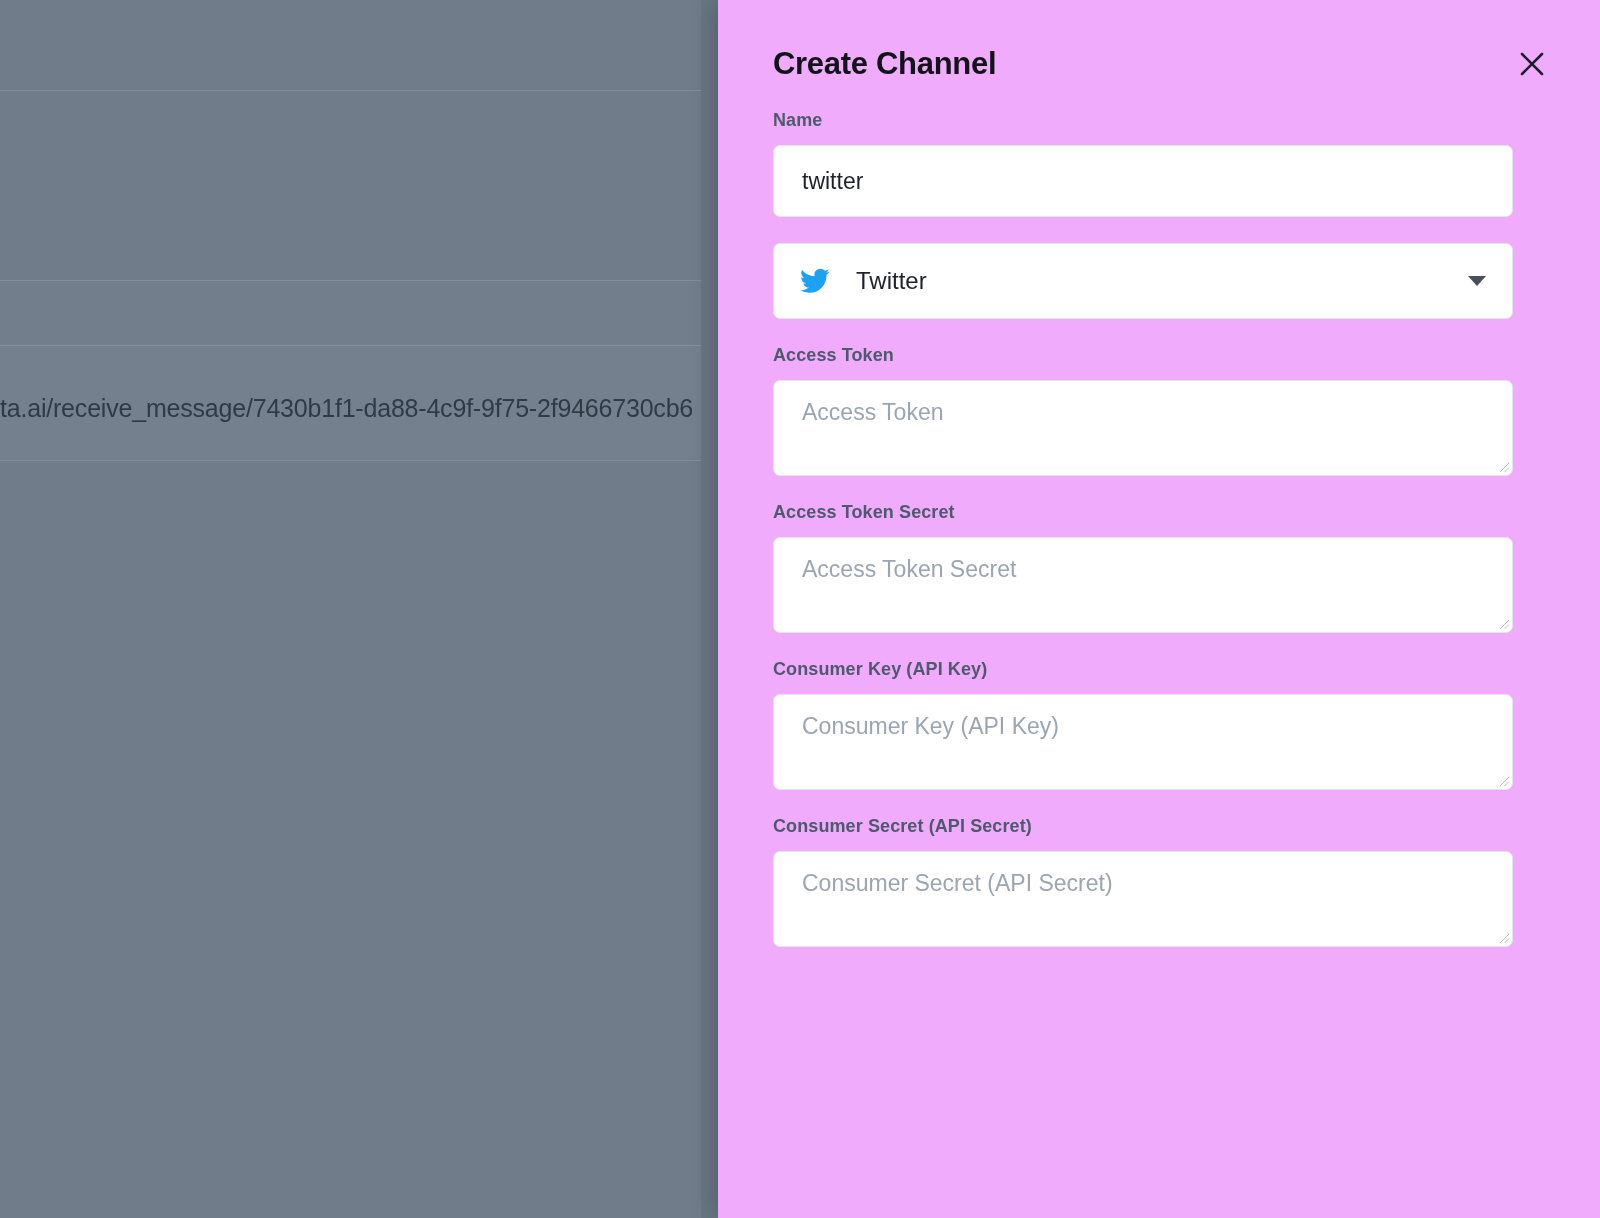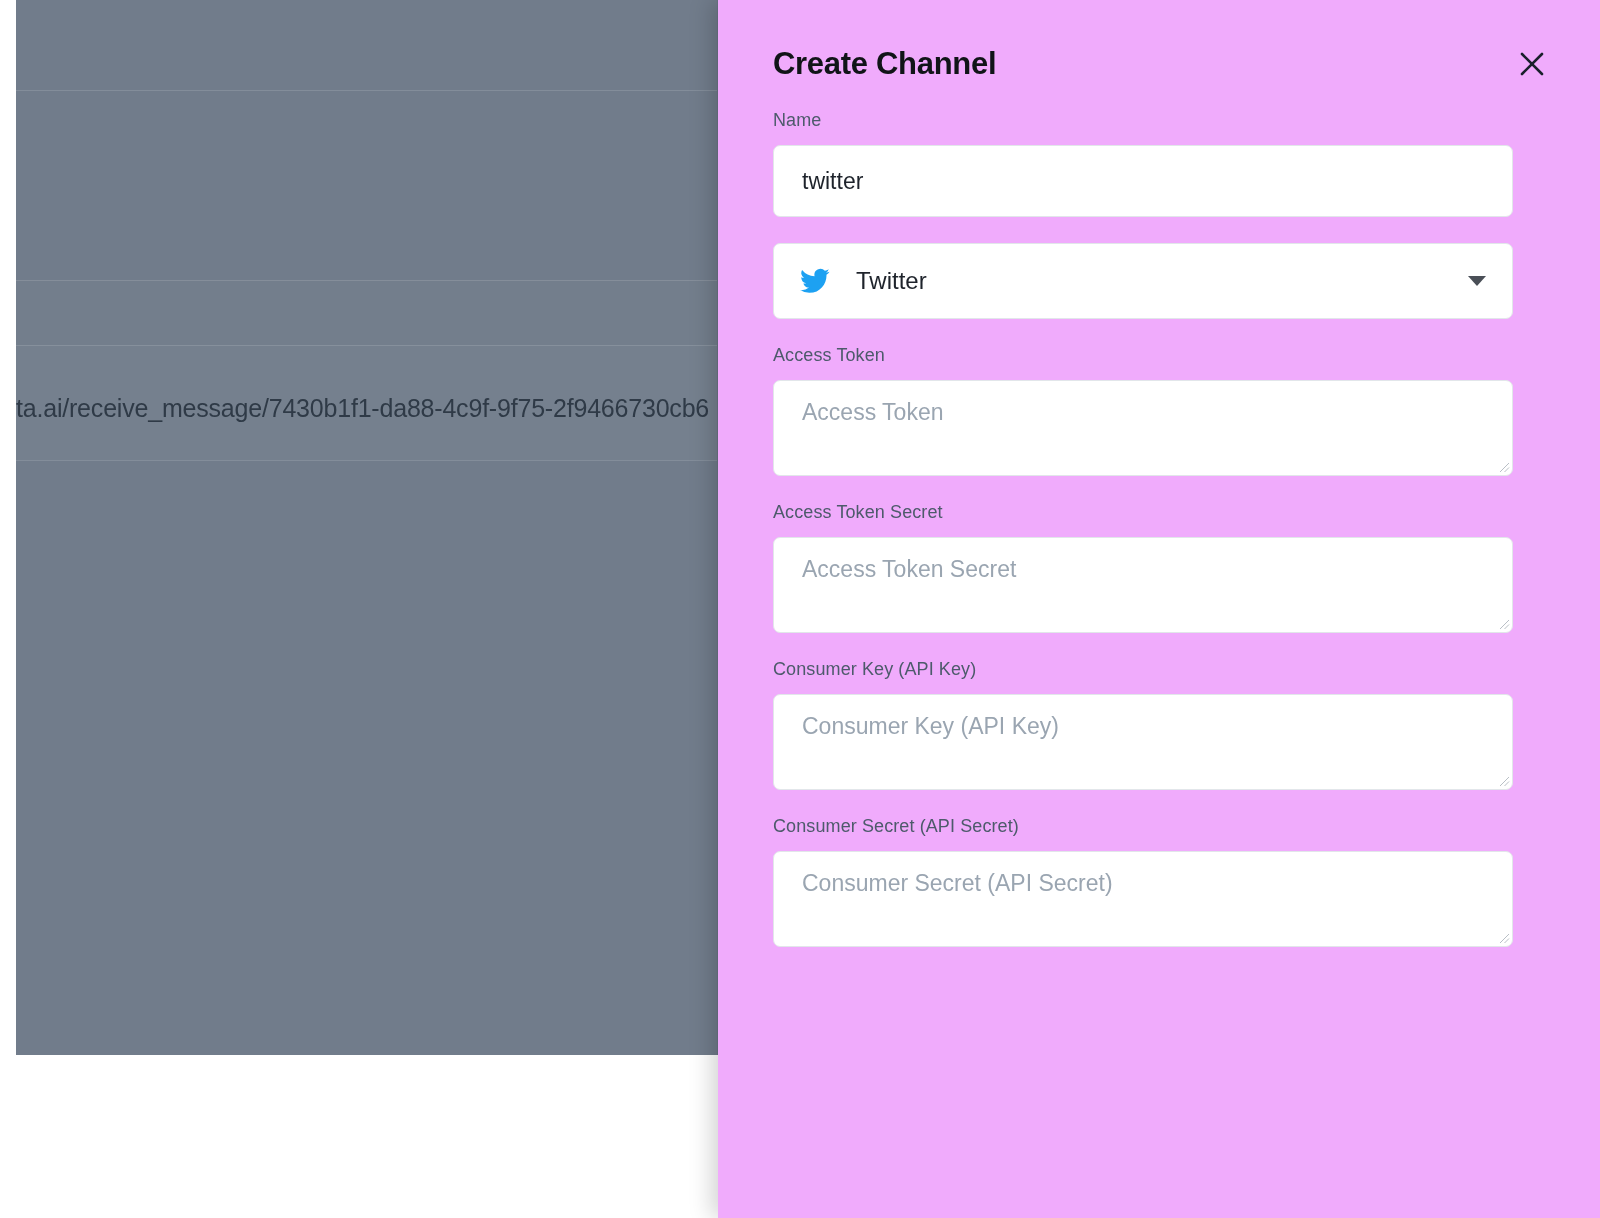"Name" .field-label { font-weight: normal -> bold }
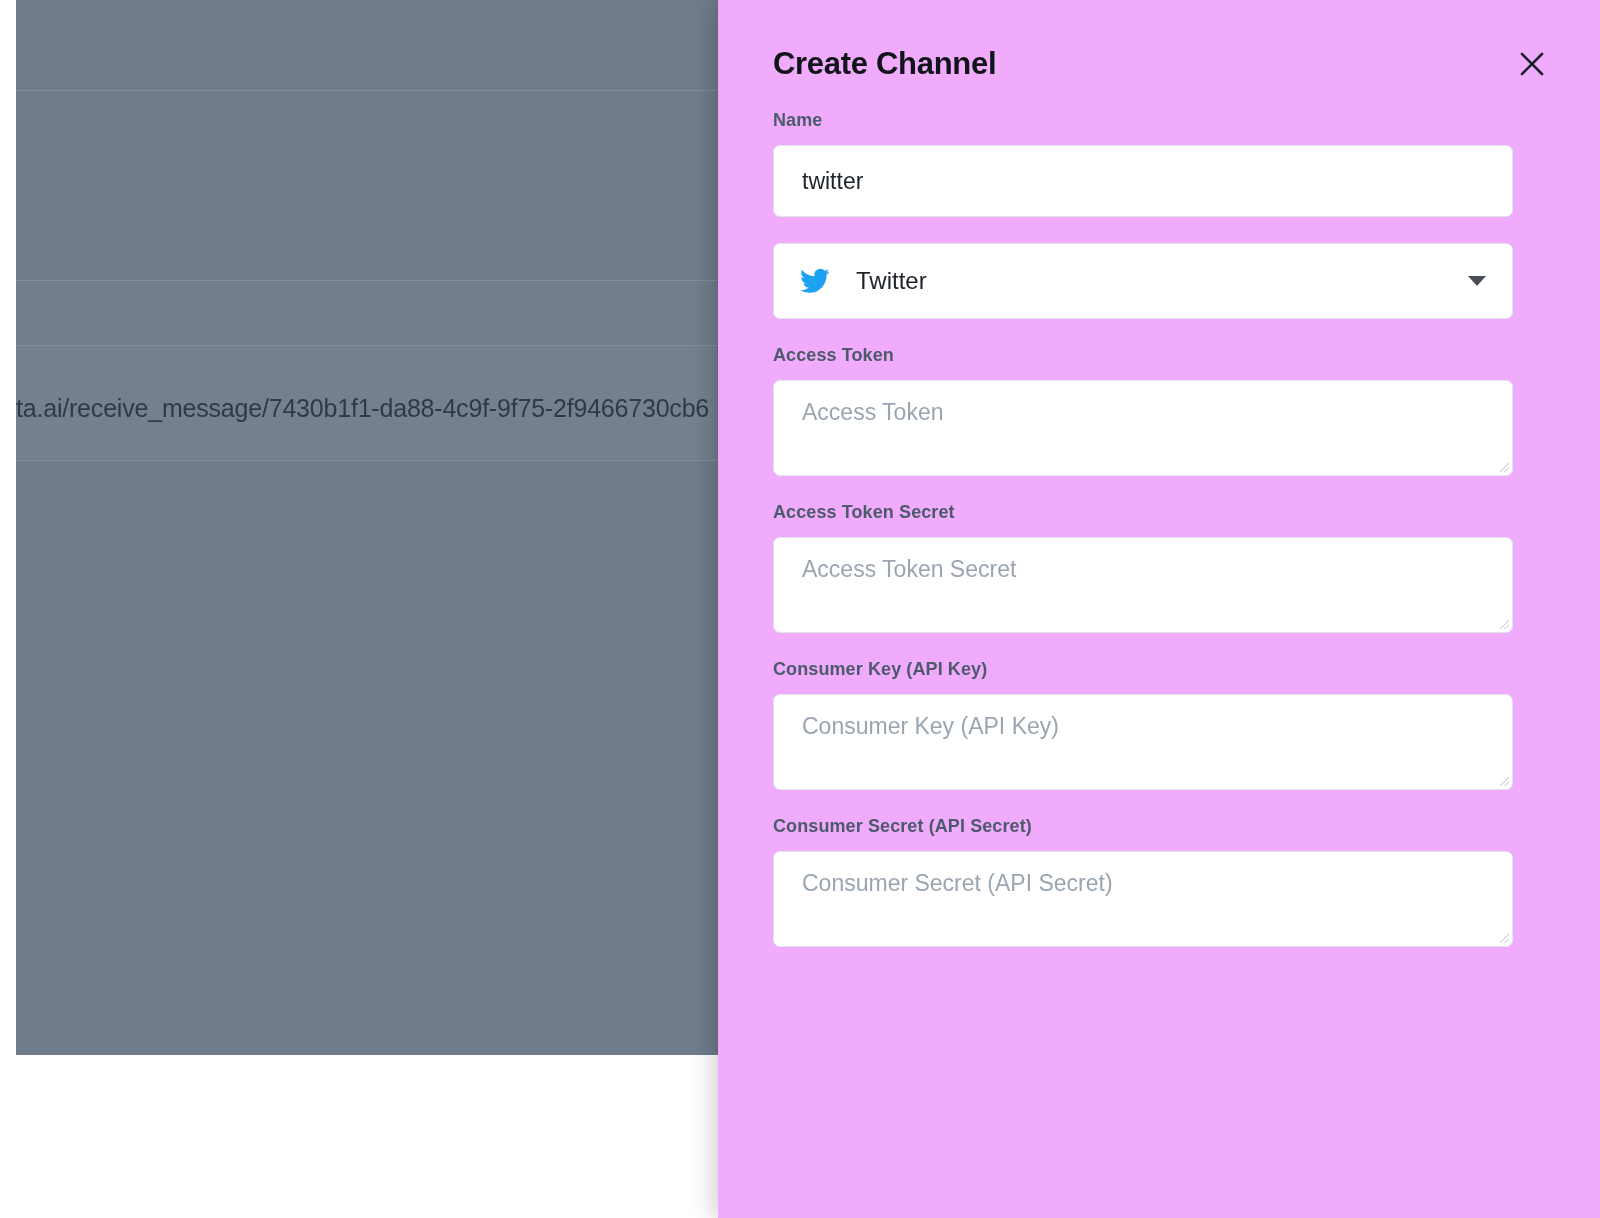"ta.ai/receive_message/7430b1f1-da88-4c9f" .backdrop { height: 1055px -> 1218px; margin-left: 16px -> none }
